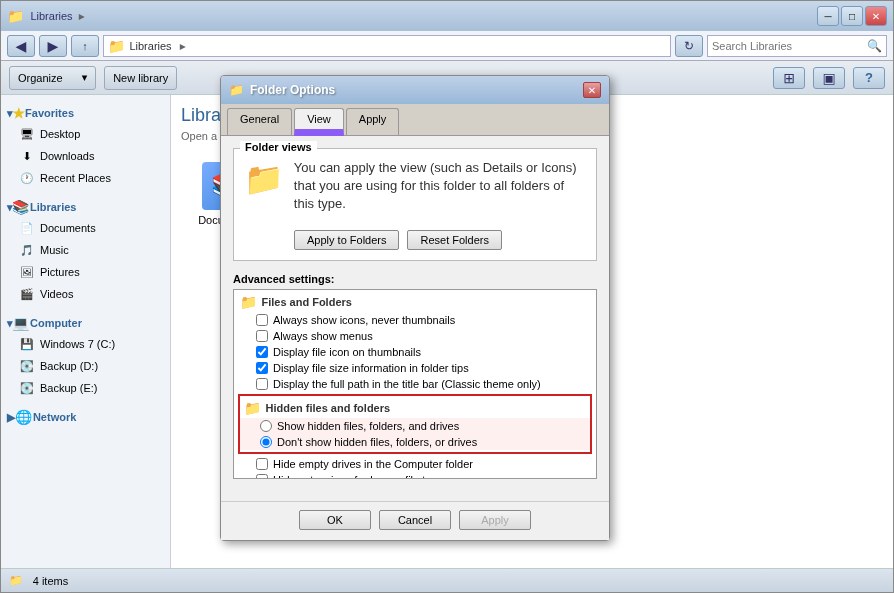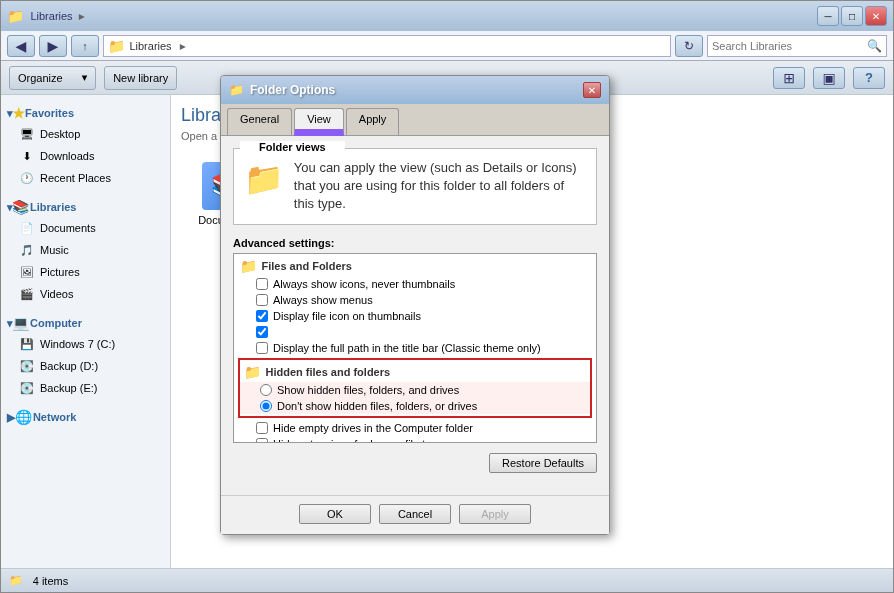"Folder views" .folder-views-title { padding: 0 19px -> 0 5px }
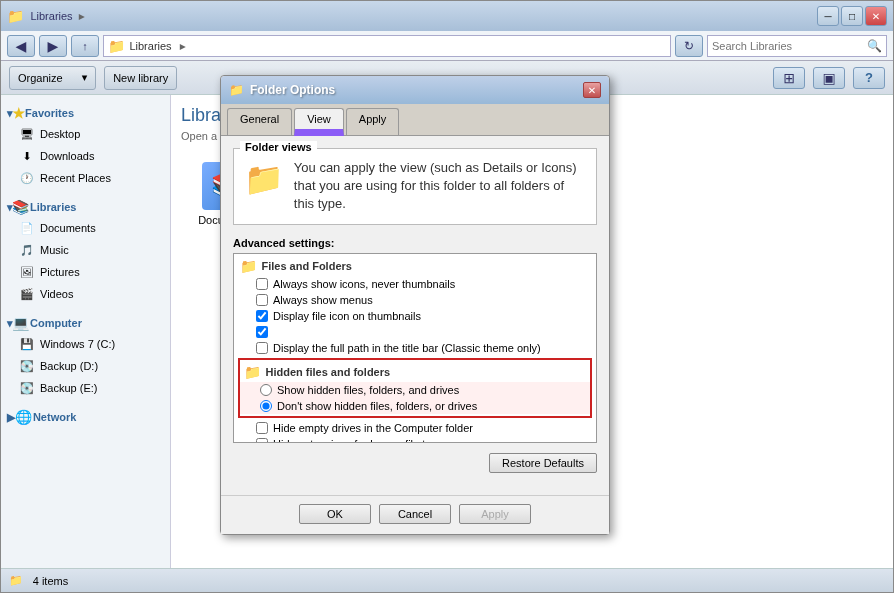"Apply to Folders" div.folder-views-buttons { html: none -> <div> <button>Apply to Folders</button> <button>Reset Folders</button> </div> }
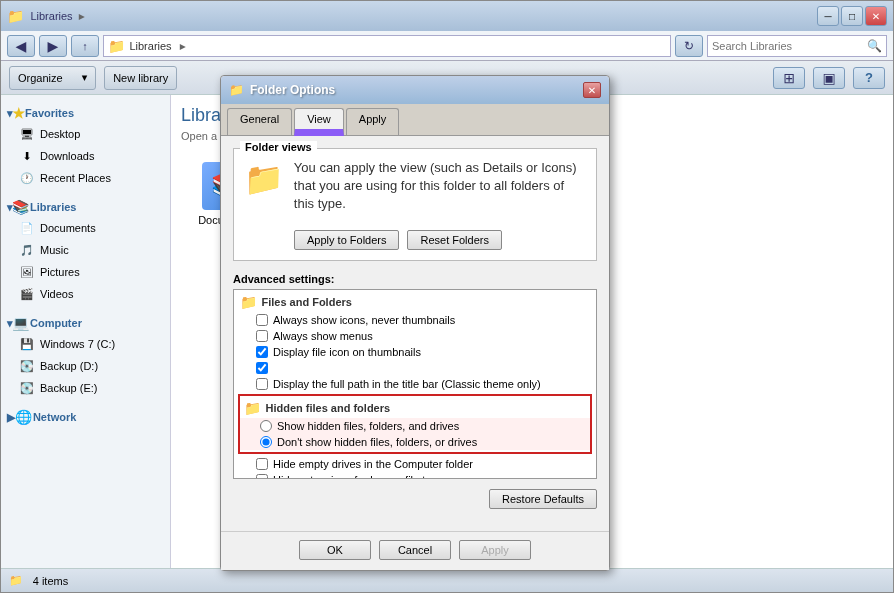"Display file size information in" span { html: none -> <span>Display file size information in folder tips</span> }
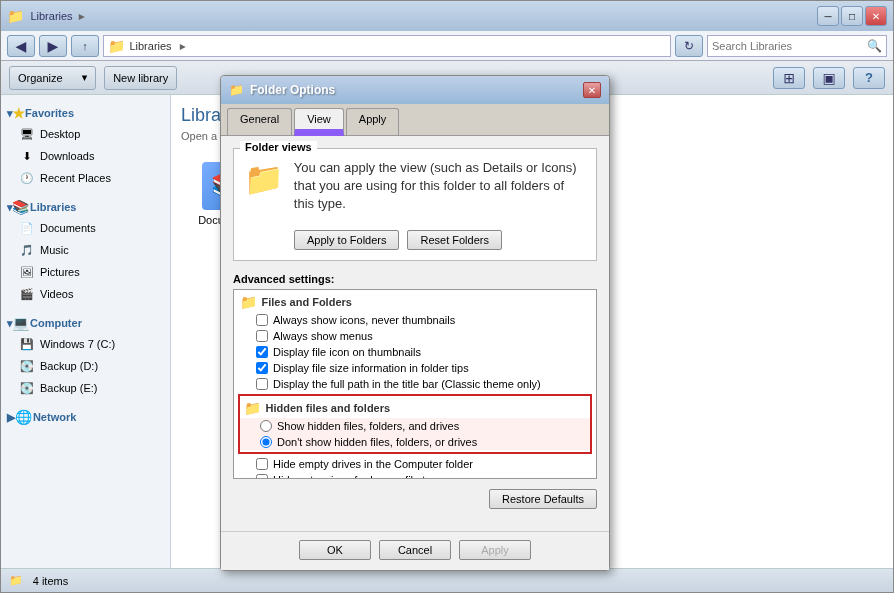"Restore Defaults" div.restore-btn-row { html: <div> <button>Restore Defaults</button> </div> -> none }
